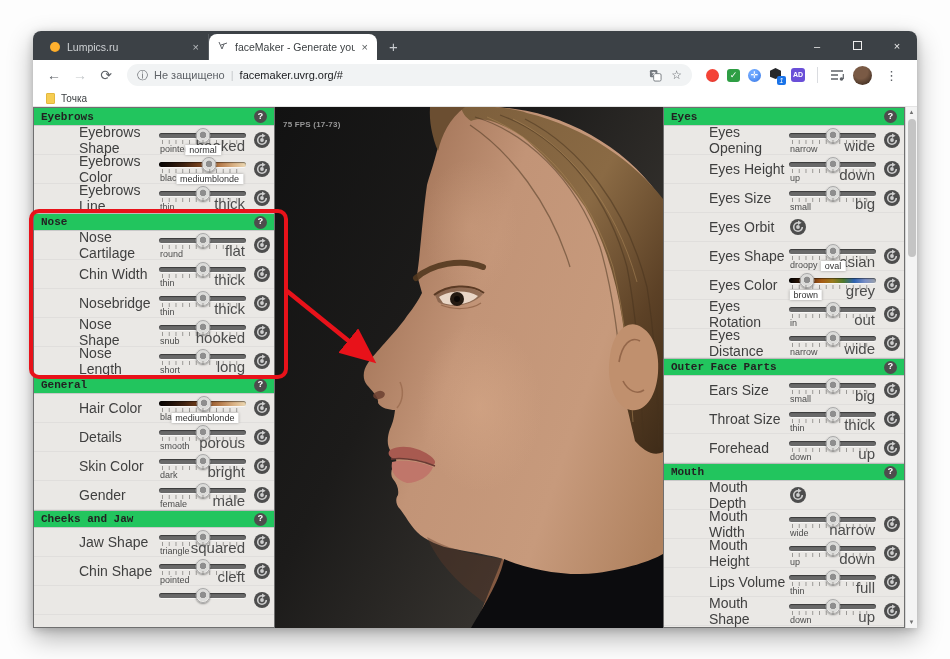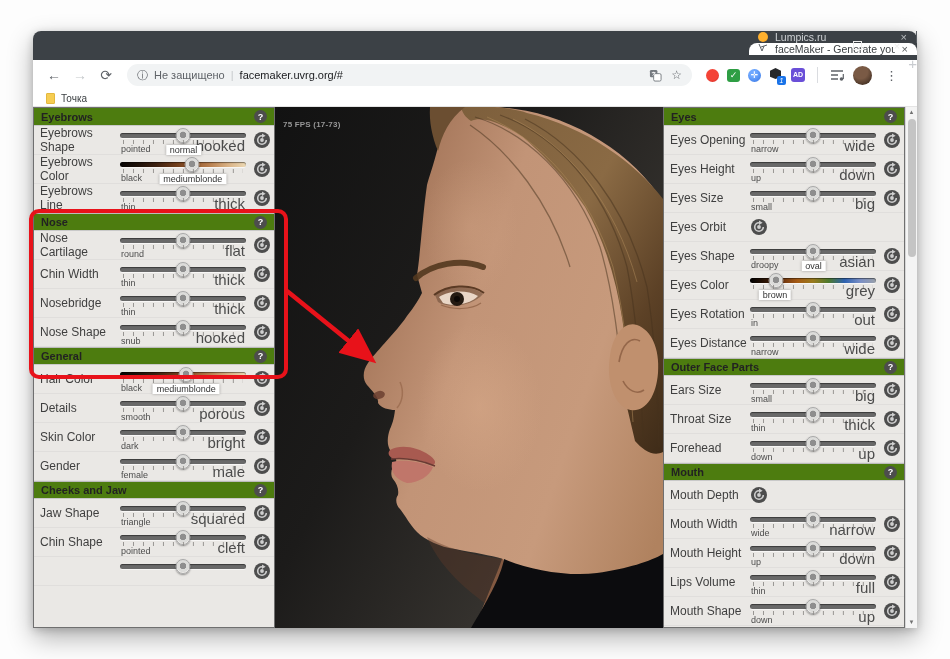"Lumpics.ru" .tabbar { flex-direction: column -> none }
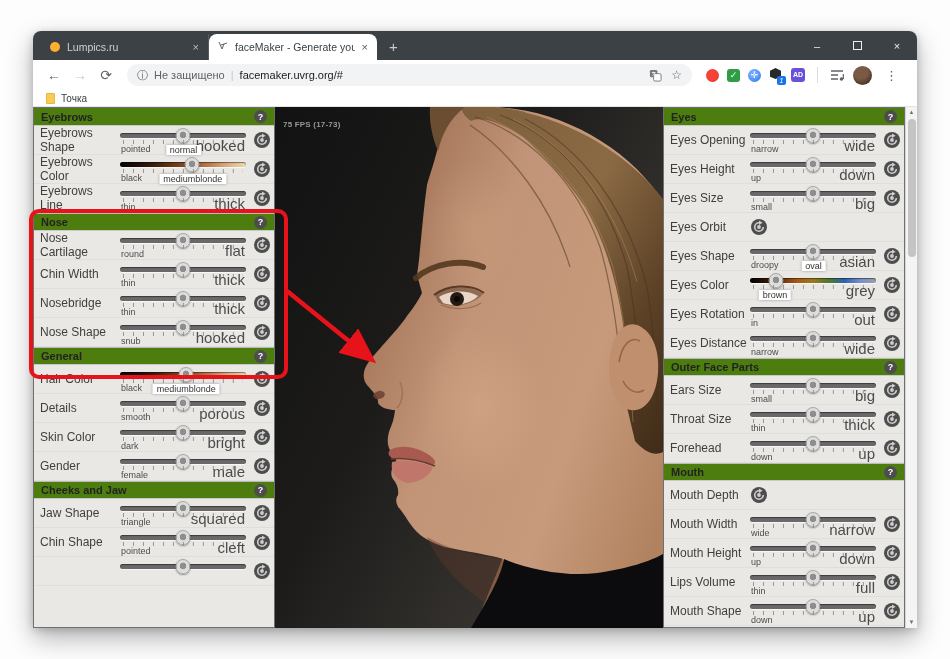"Eyebrows" .sec-head { background: #4d7c0f -> #22c55e; font-family: none -> Liberation Mono, monospace }
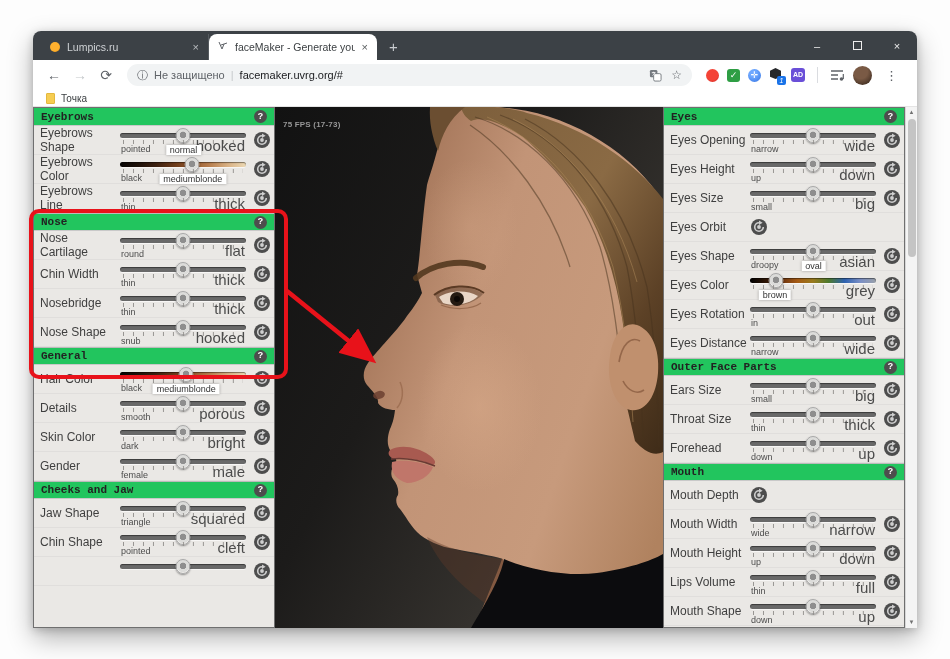"Eyebrows Shape" .rlabel { font-size: 12px -> 14px; margin-left: none -> 39px }
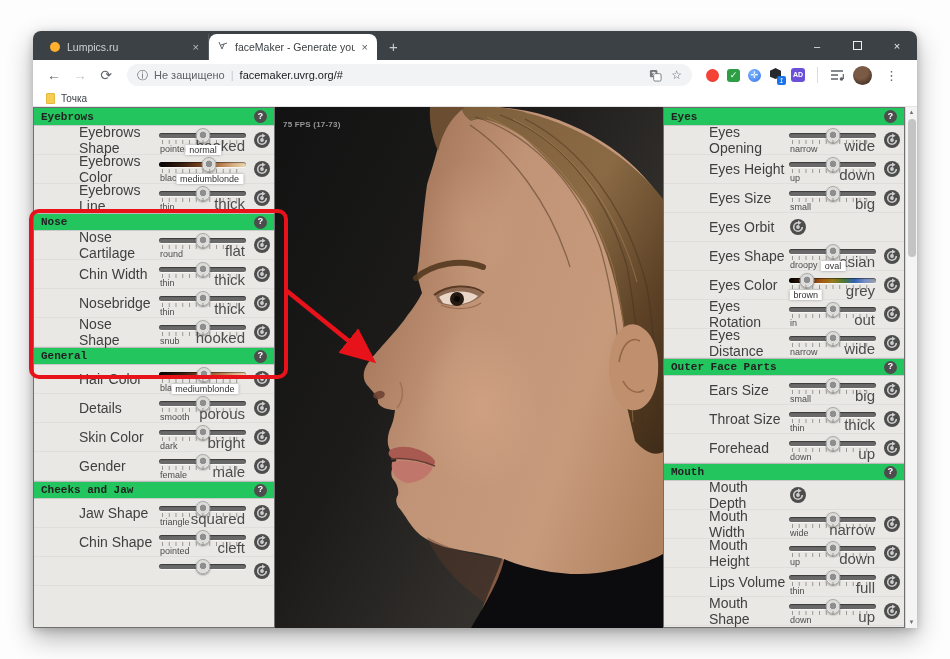"Nose Length" div.row { html: none -> <div> <span>Nose Length</span> <div> <div> <div></div> </div> <div></div> <span>short</span> <span>long</span> </div> <button> <svg> <circle></circle> <path></path> <path></path> <circle></circle> </svg> </button> </div> }
